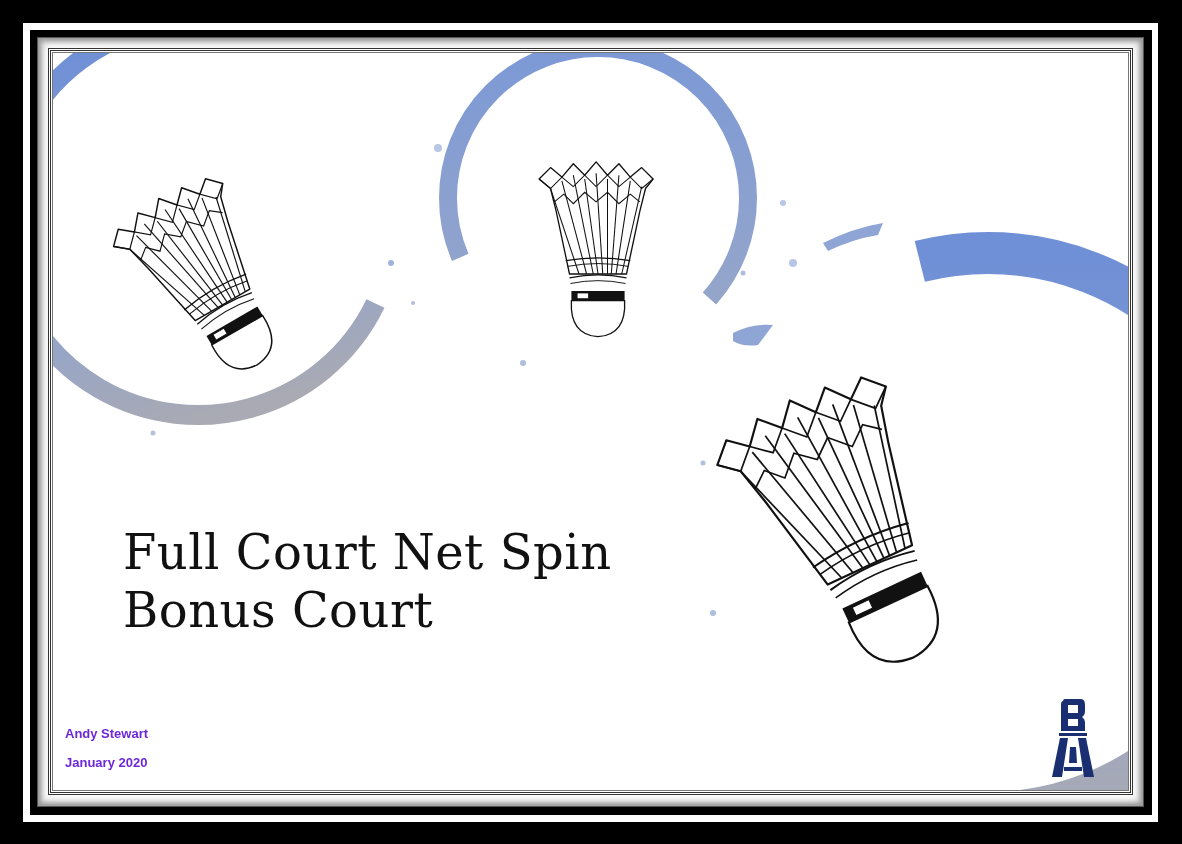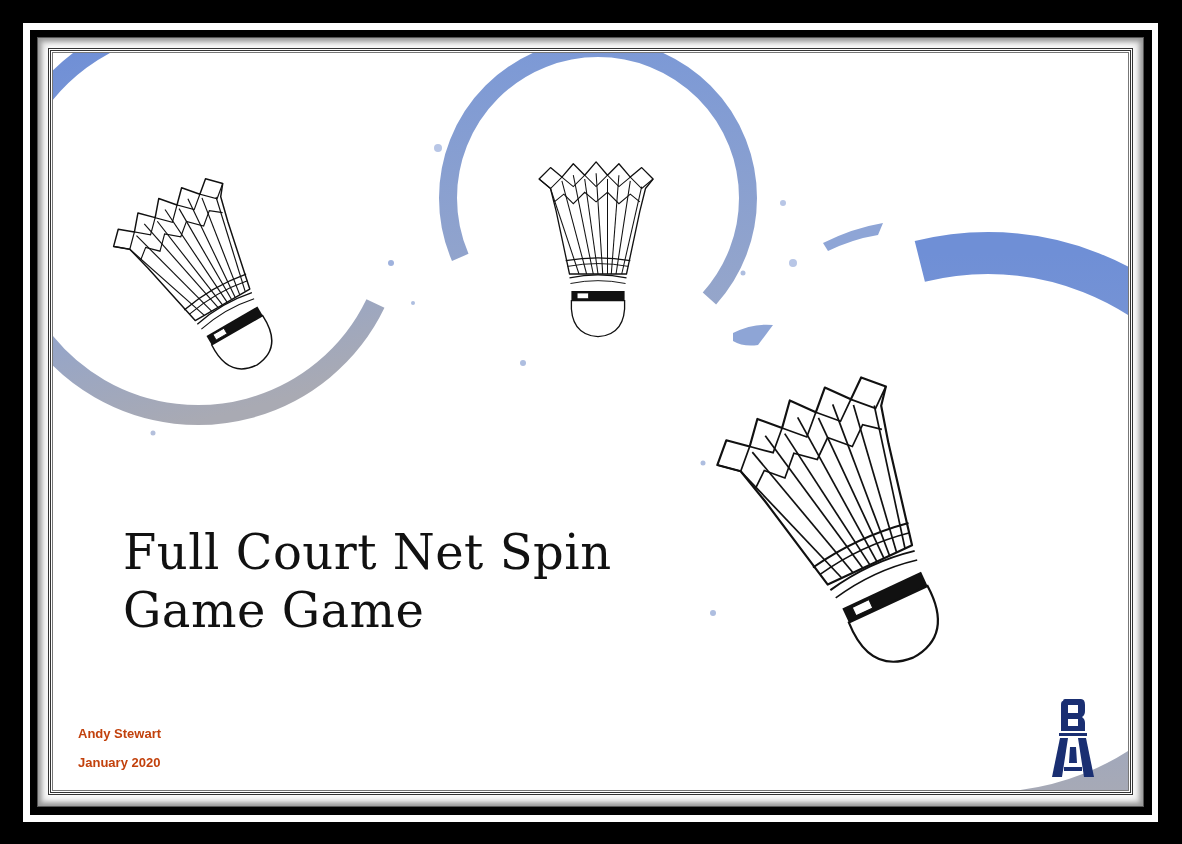"Game Game" div { text: Game Game -> Bonus Court }
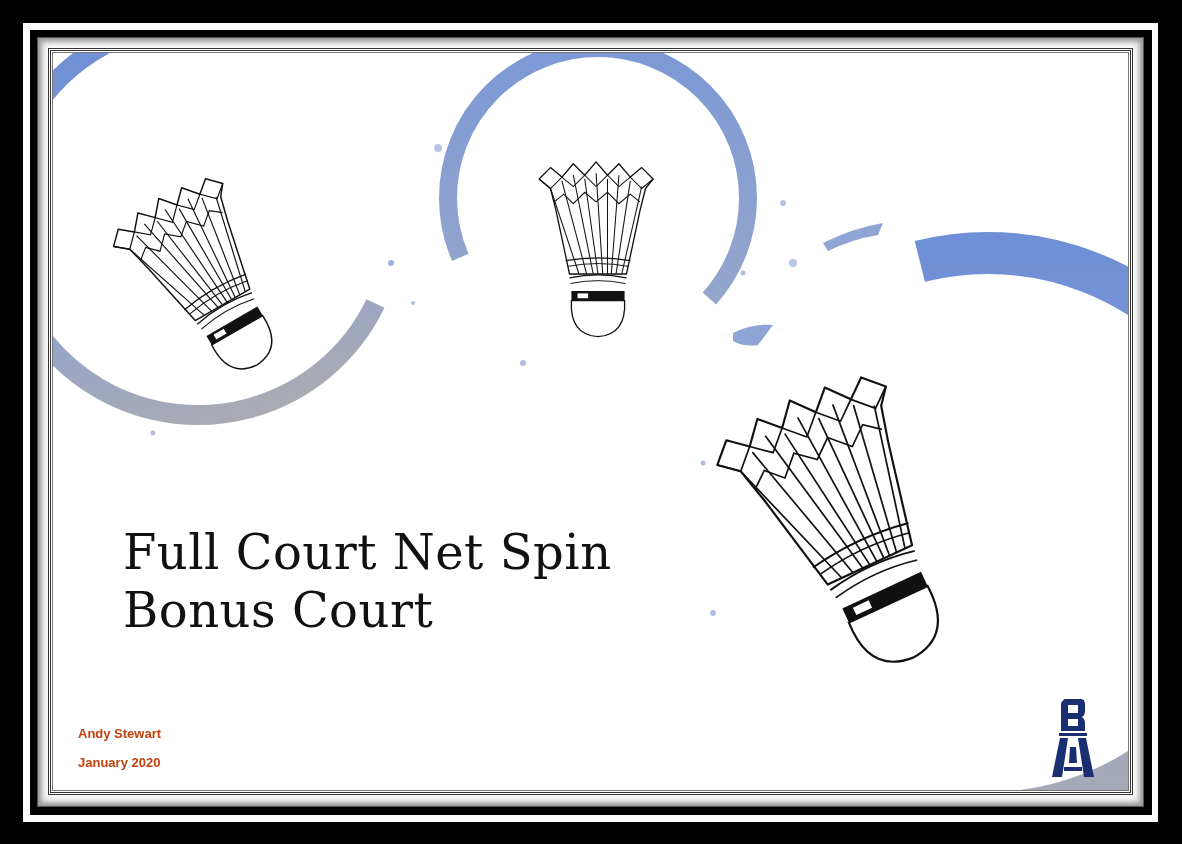"Andy Stewart" .author, .date { color: #c2410c -> #6d28d9; left: 25px -> 12px }
